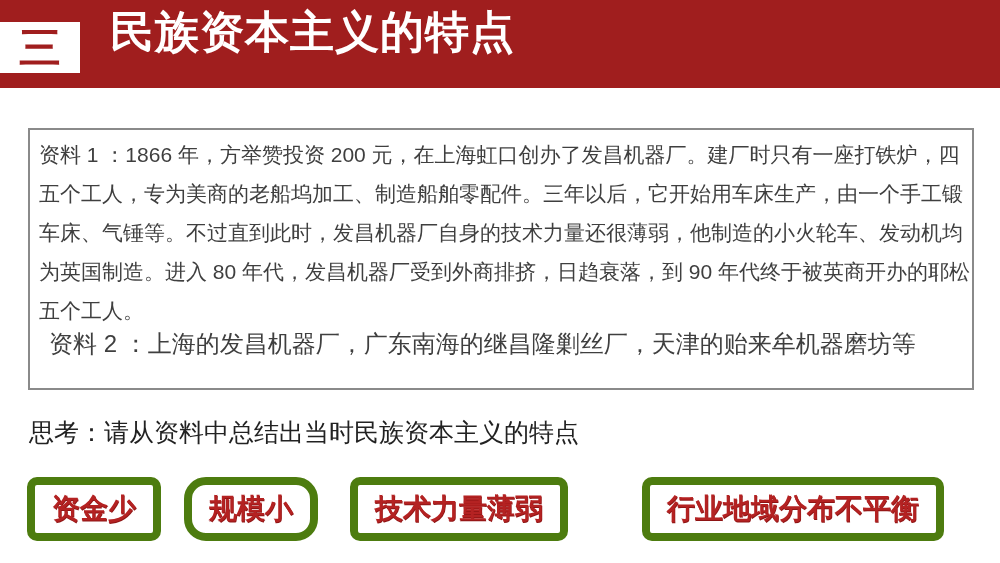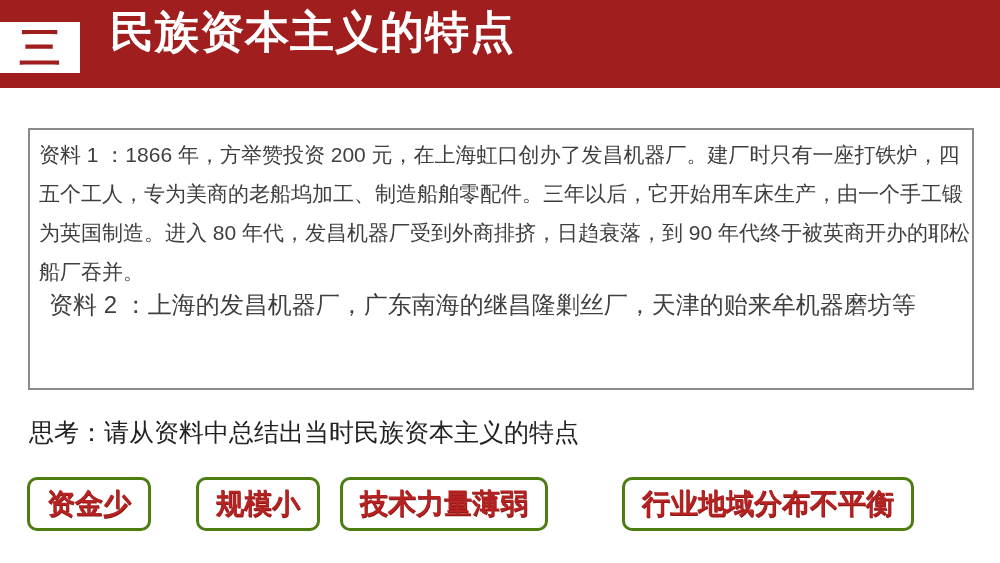"车床、气锤等。不过直到此时，发昌机器厂自身的技术力量还很薄弱，他制造的小火轮车、" div.m1-line { html: none -> <div>车床、气锤等。不过直到此时，发昌机器厂自身的技术力量还很薄弱，他制造的小火轮车、发动机均</div> }
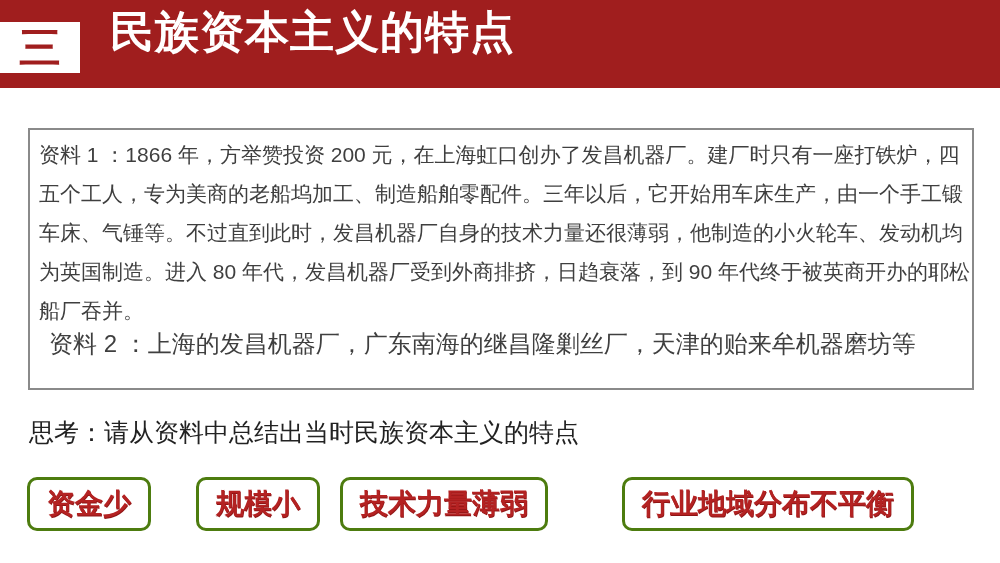"船厂吞并。" div.m1-line { text: 船厂吞并 -> 五个工人 }
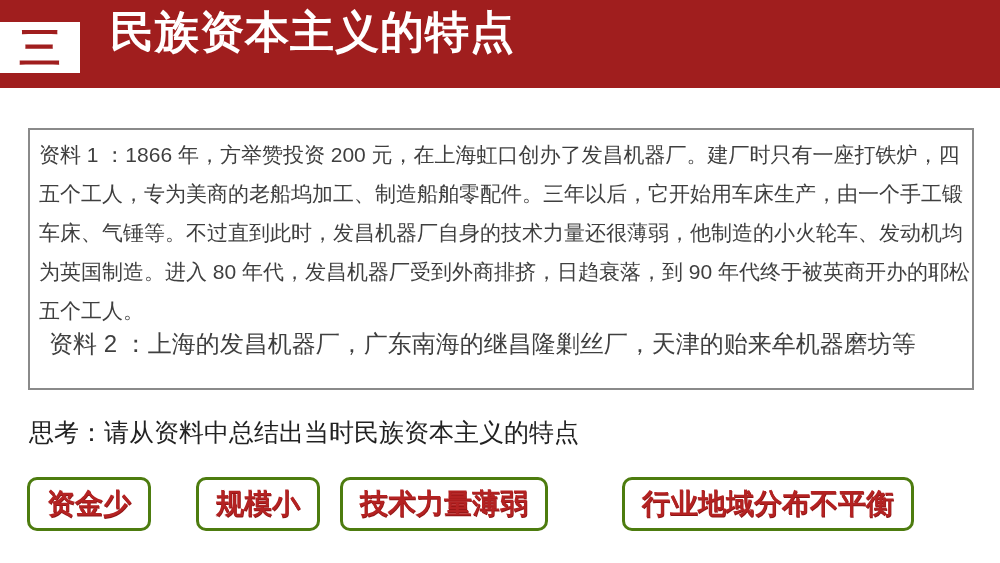"资金少" .feature-box { border: 3px solid #4d7c0f -> 8px solid #4d7c0f }
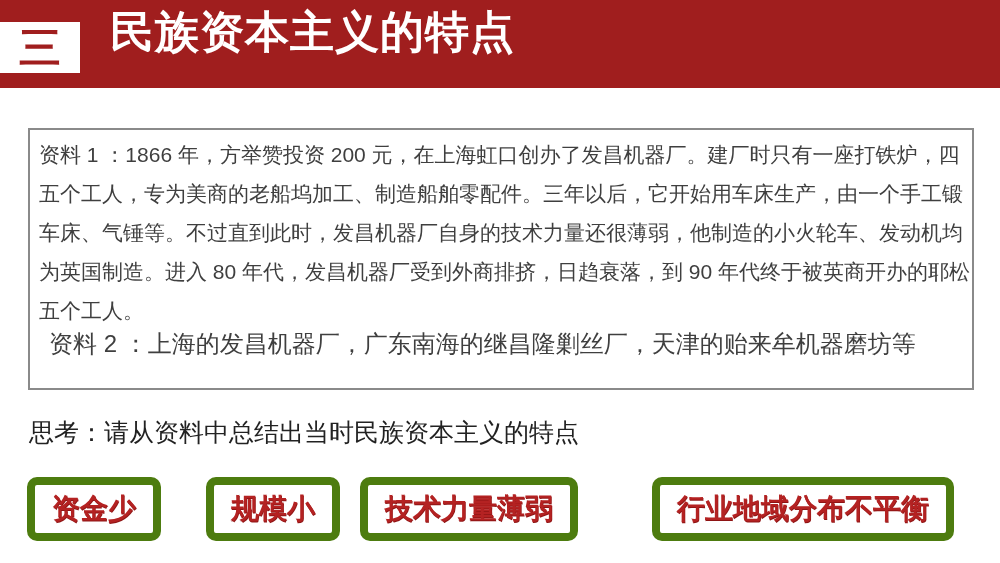"规模小" .gap-a { border-radius: none -> 22px; margin-left: 45px -> 23px }
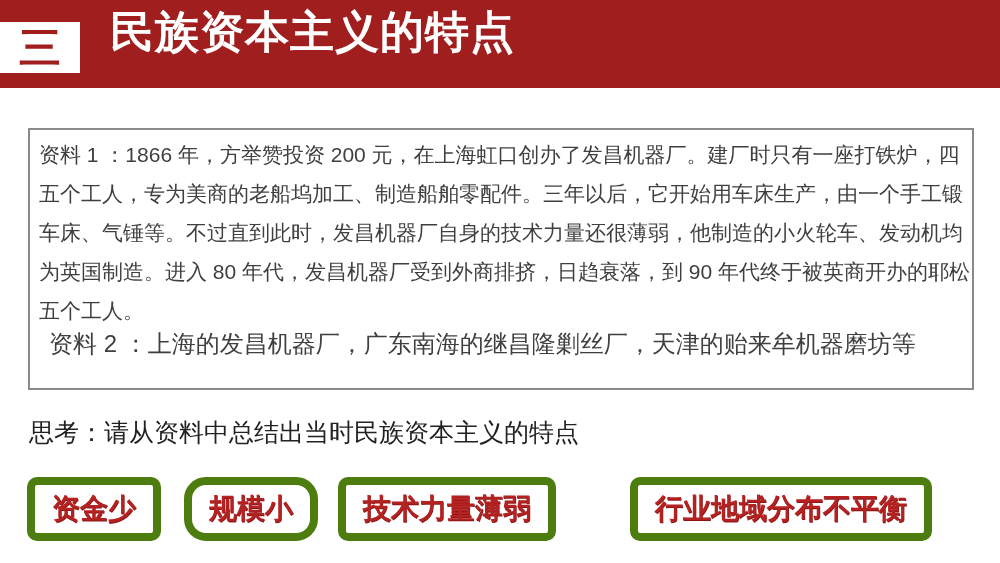"技术力量薄弱" .gap-b { margin-left: 20px -> 32px }
